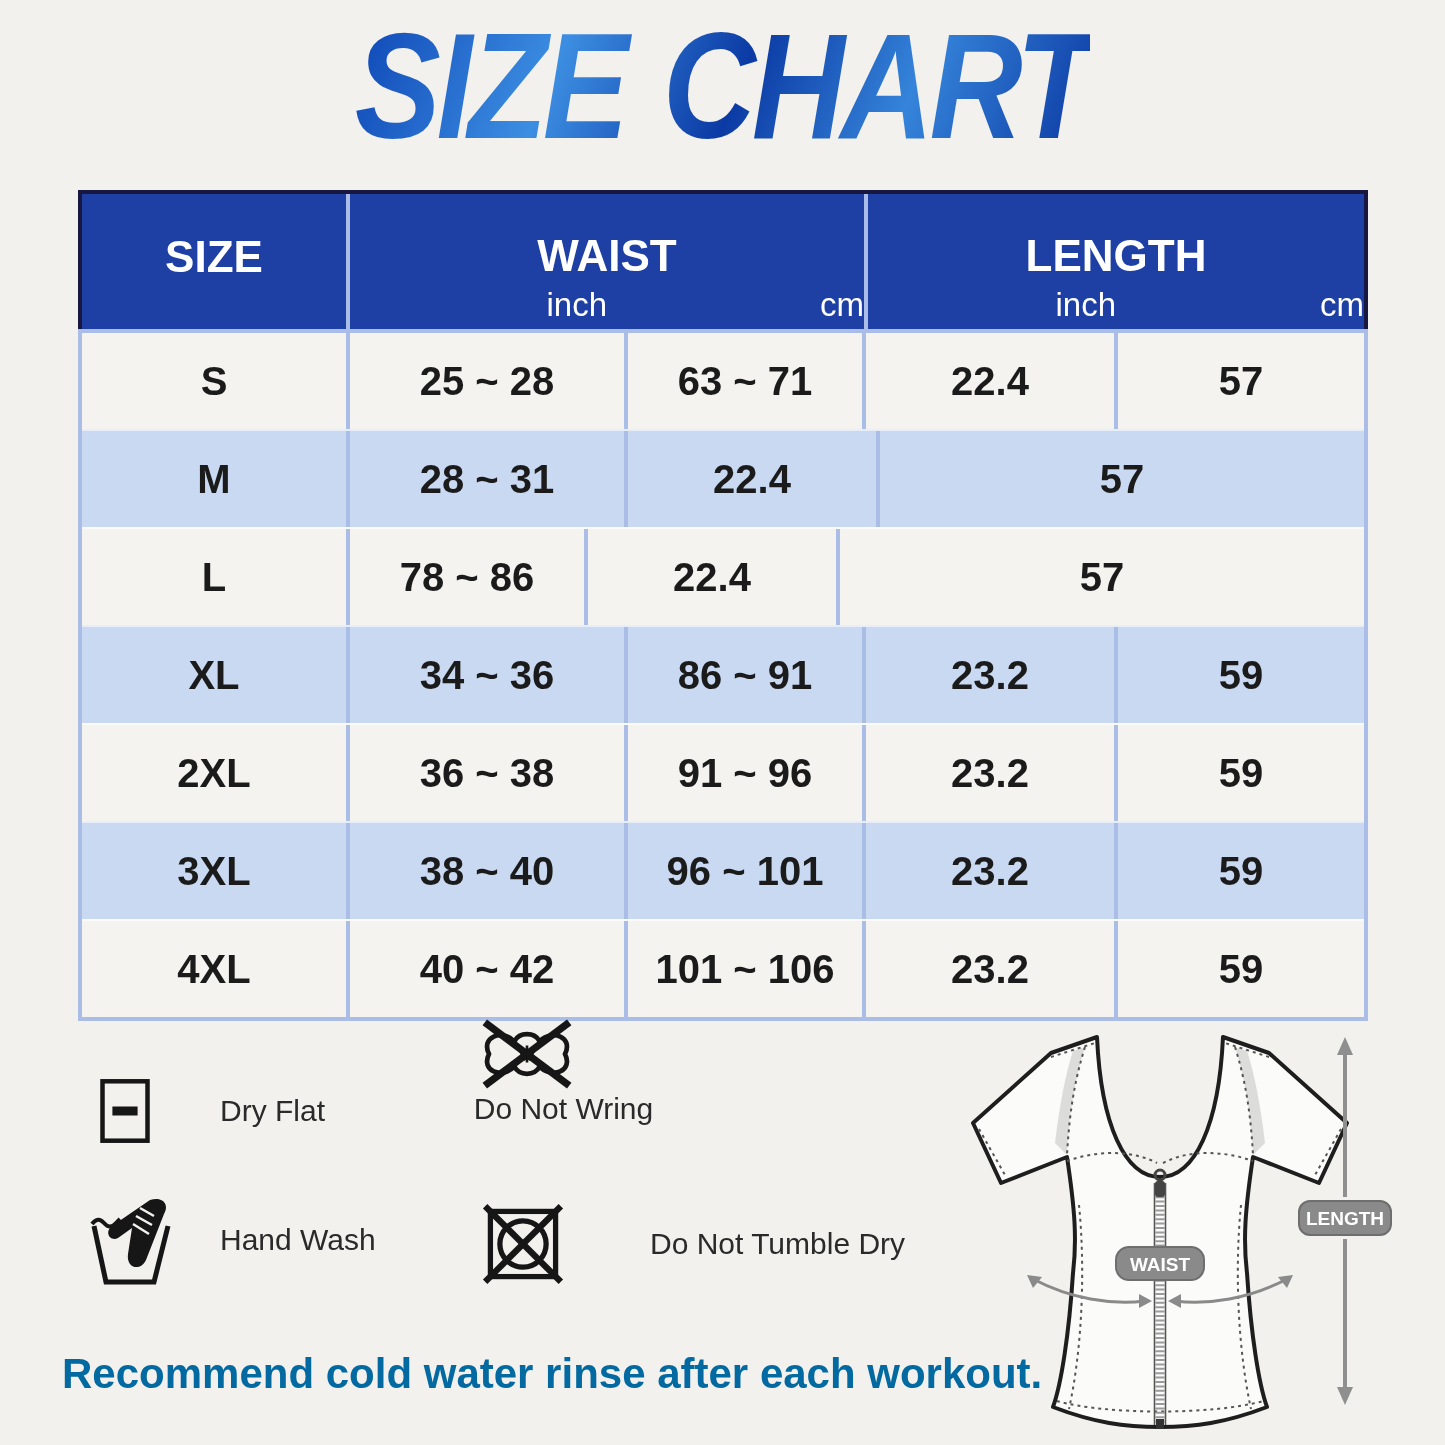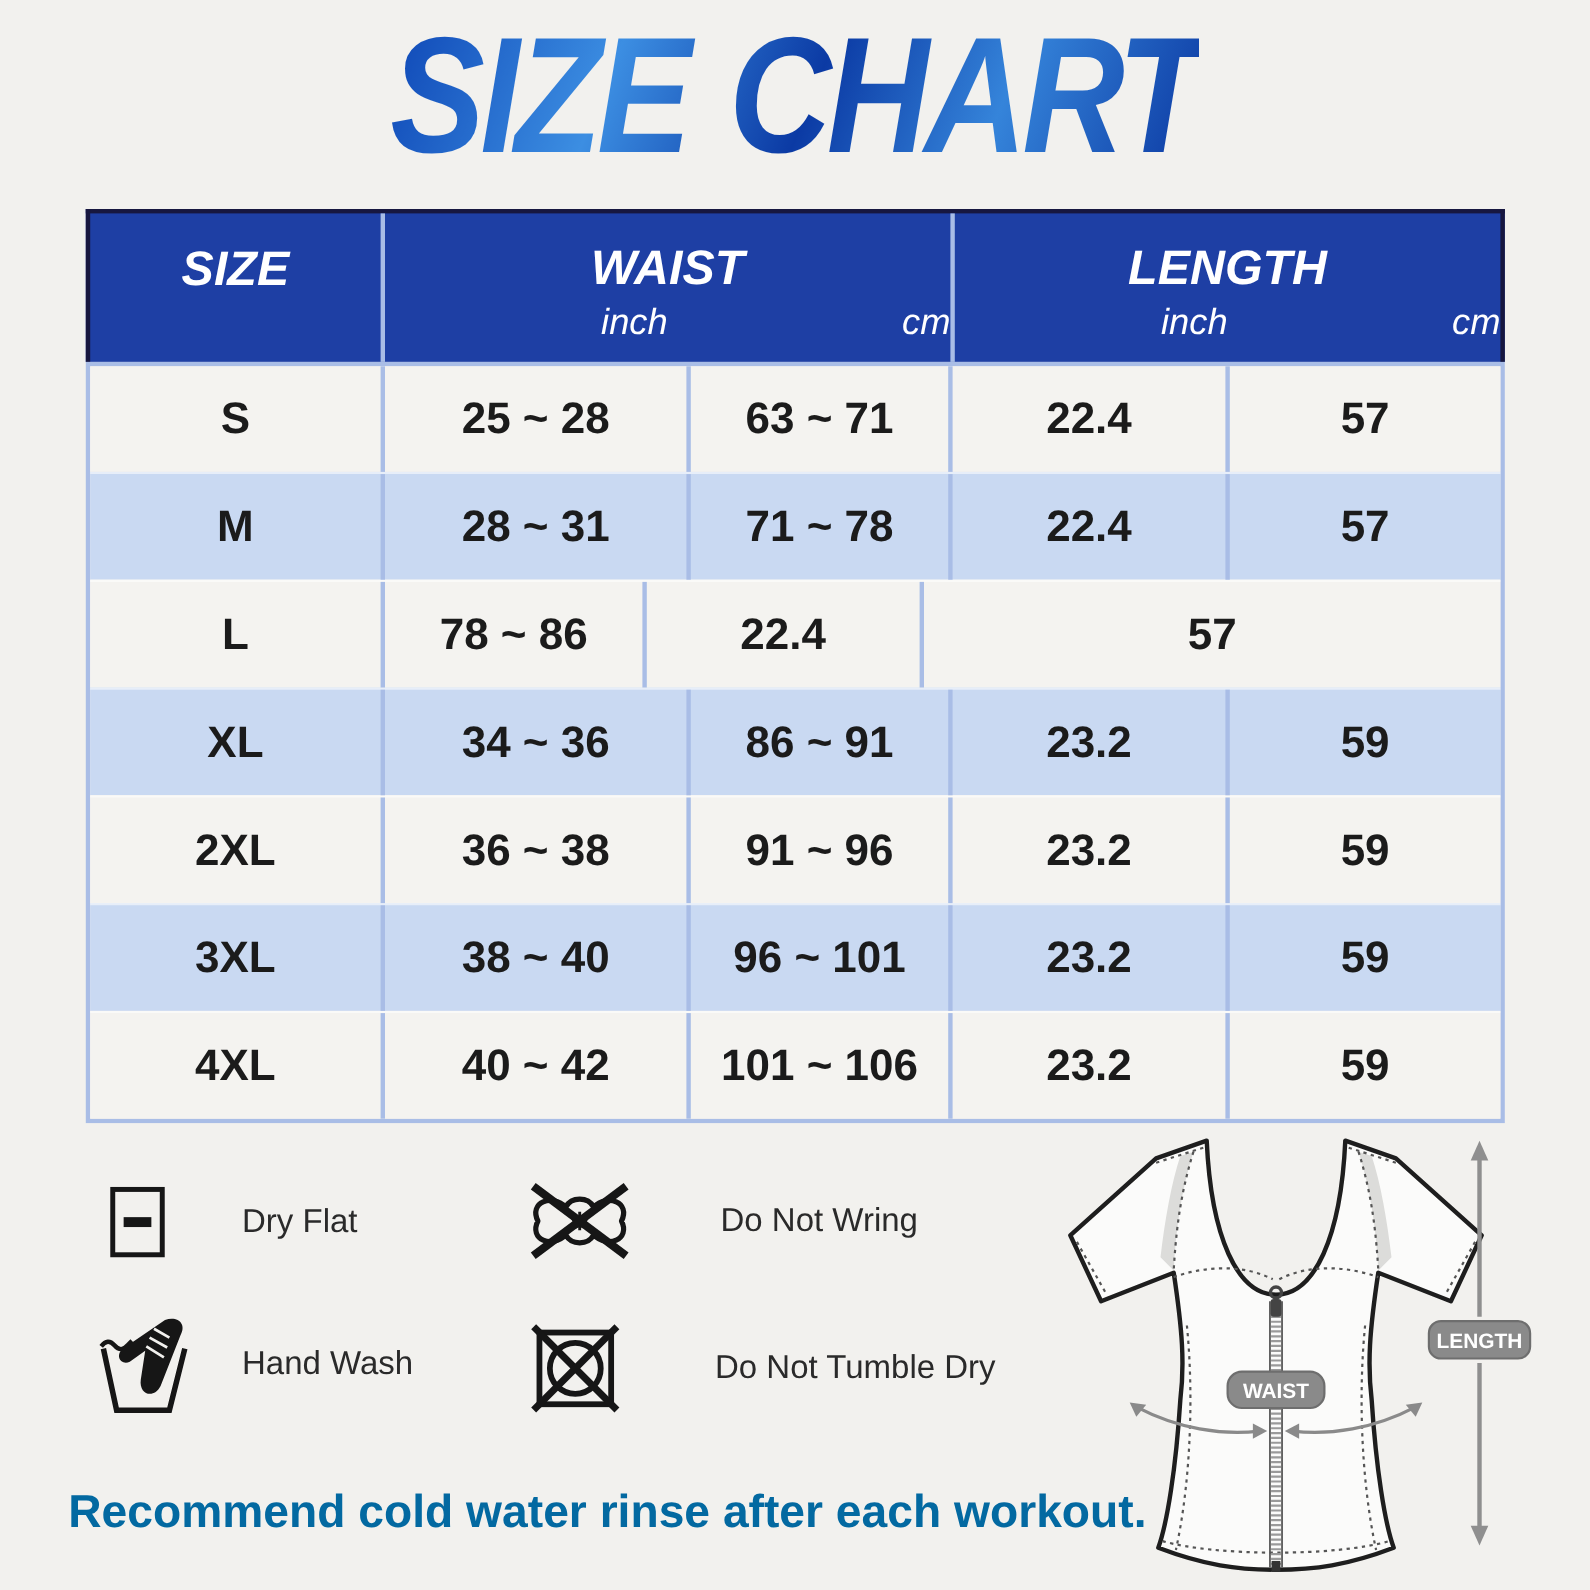"SIZE" .th { font-style: italic -> none; padding-top: 26px -> 38px }
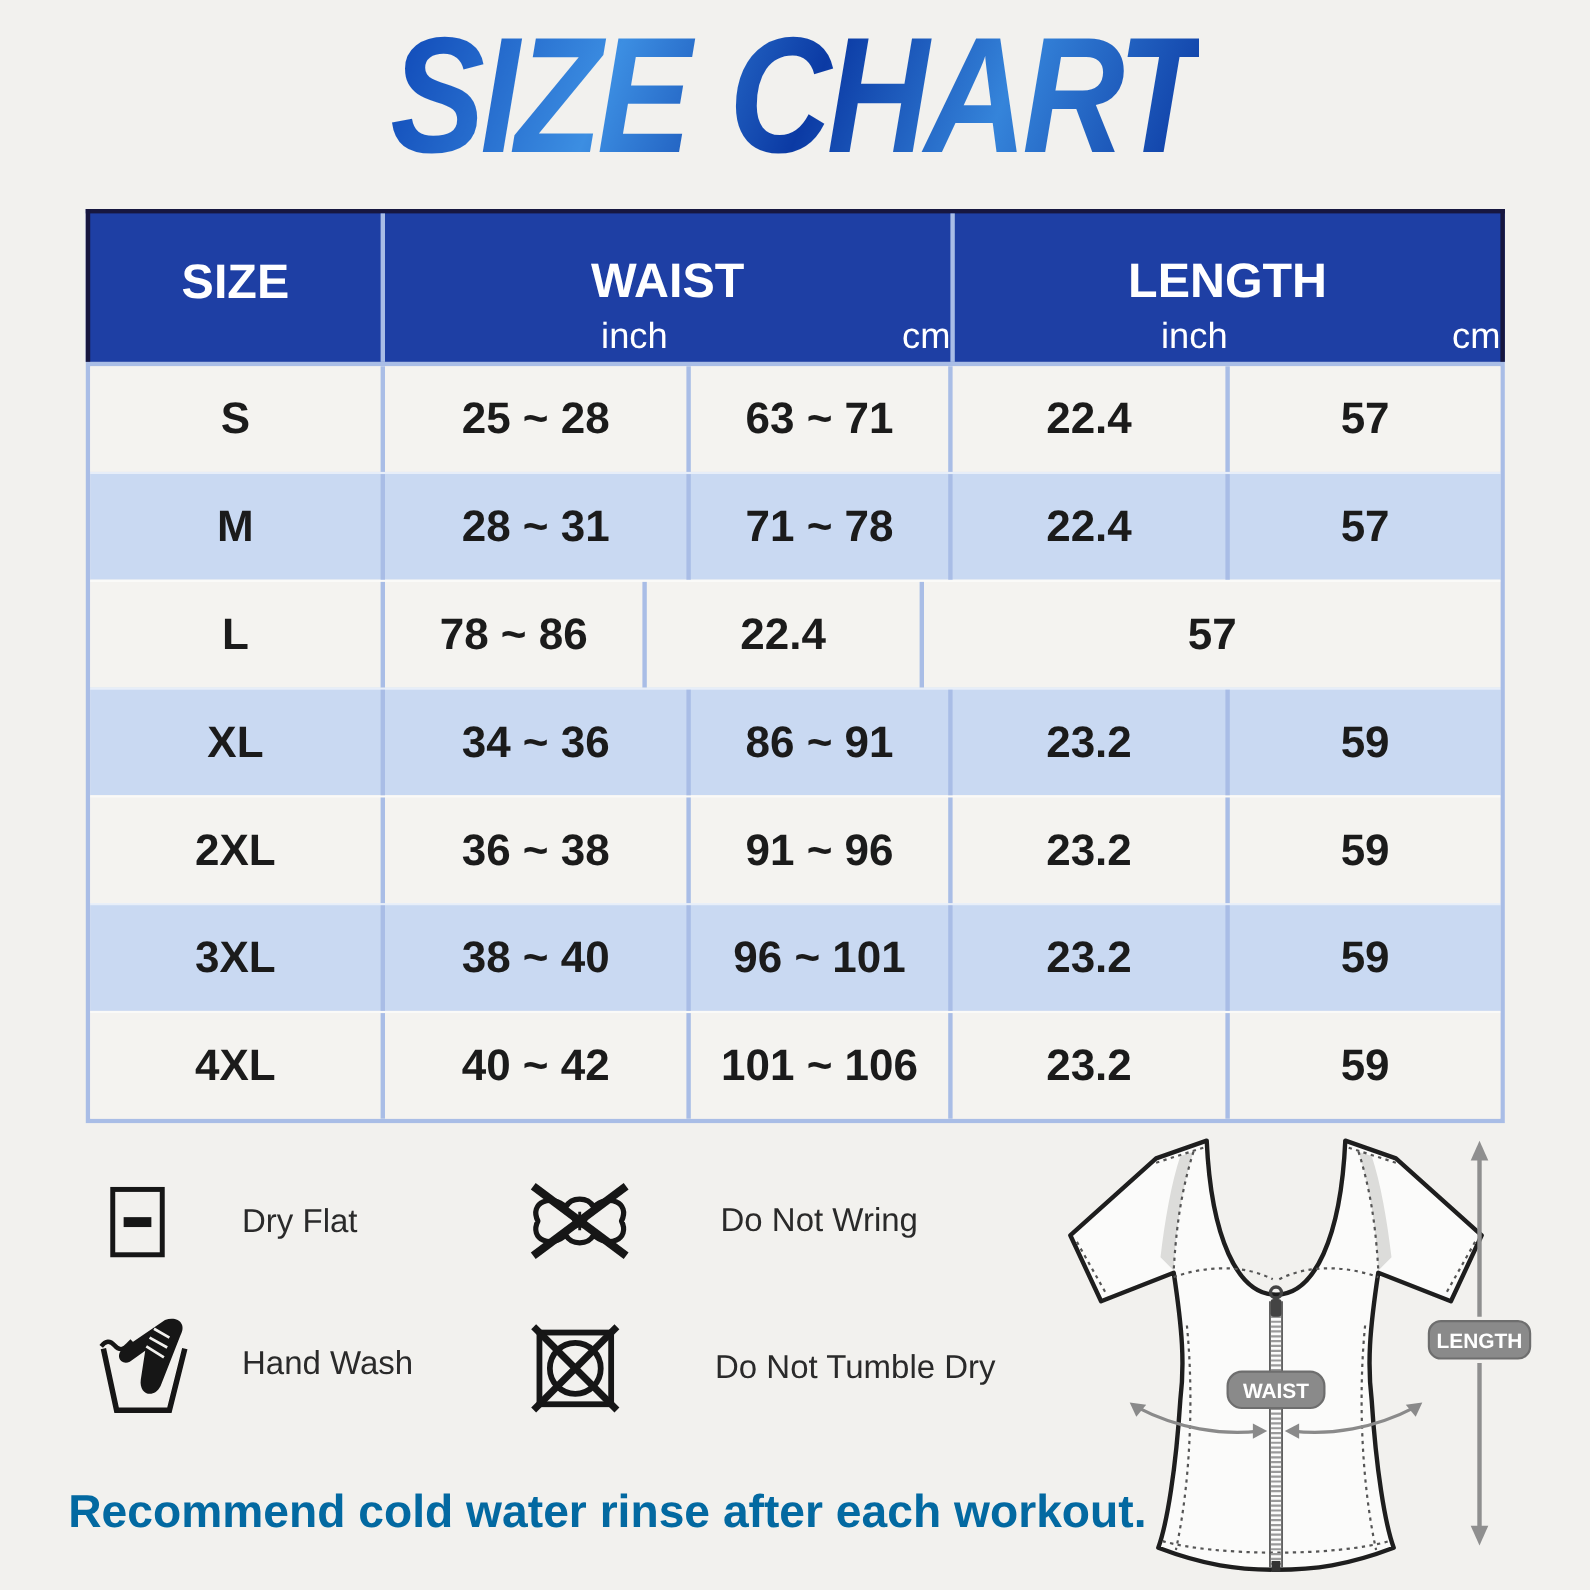"71 ~ 78" div.td { html: <div>71 ~ 78</div> -> none }
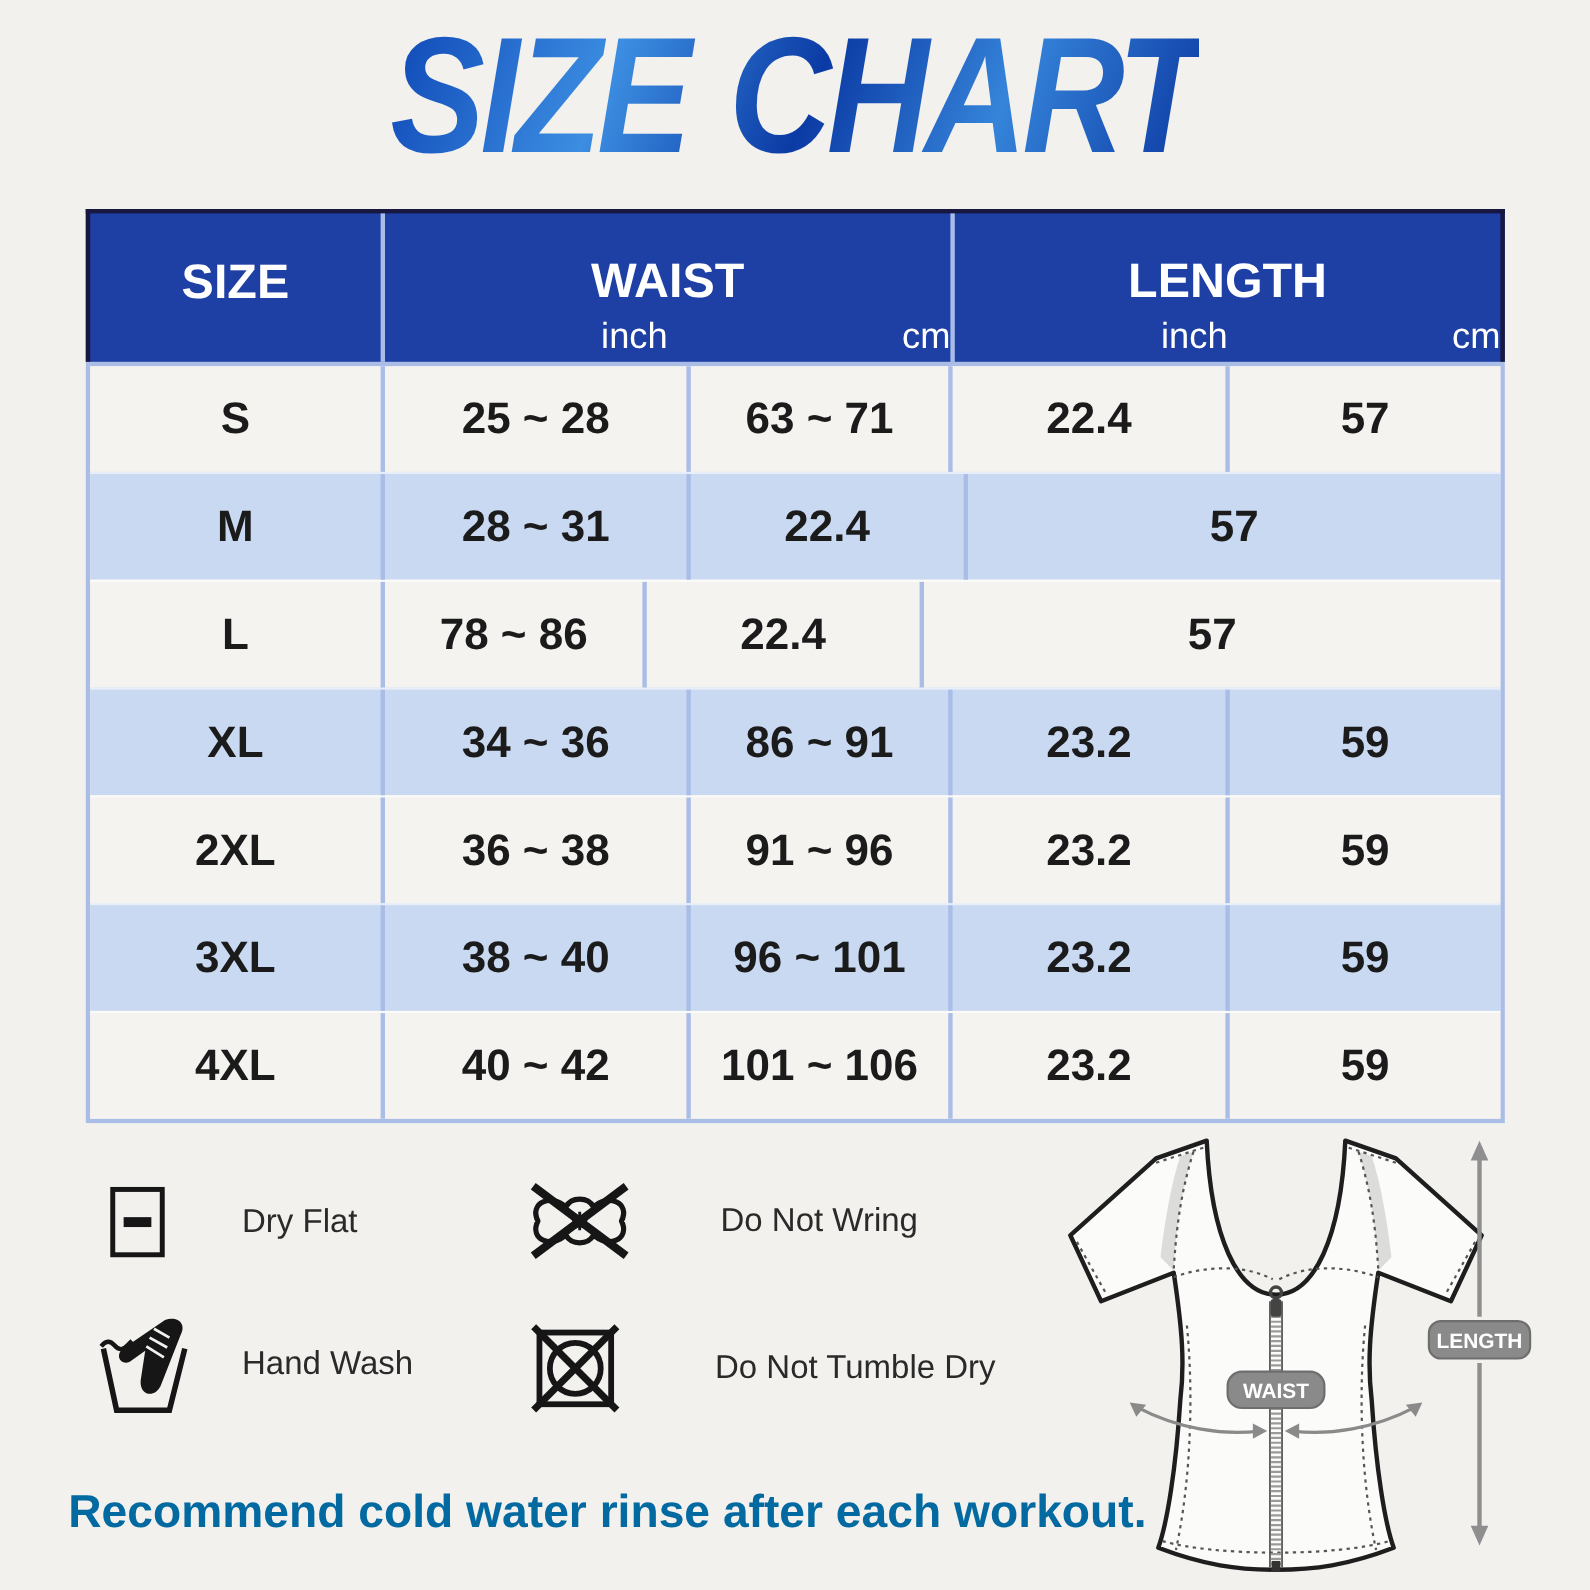"Do Not Wring" #care-2 { flex-direction: none -> column; top: 1072px -> 1016px }
